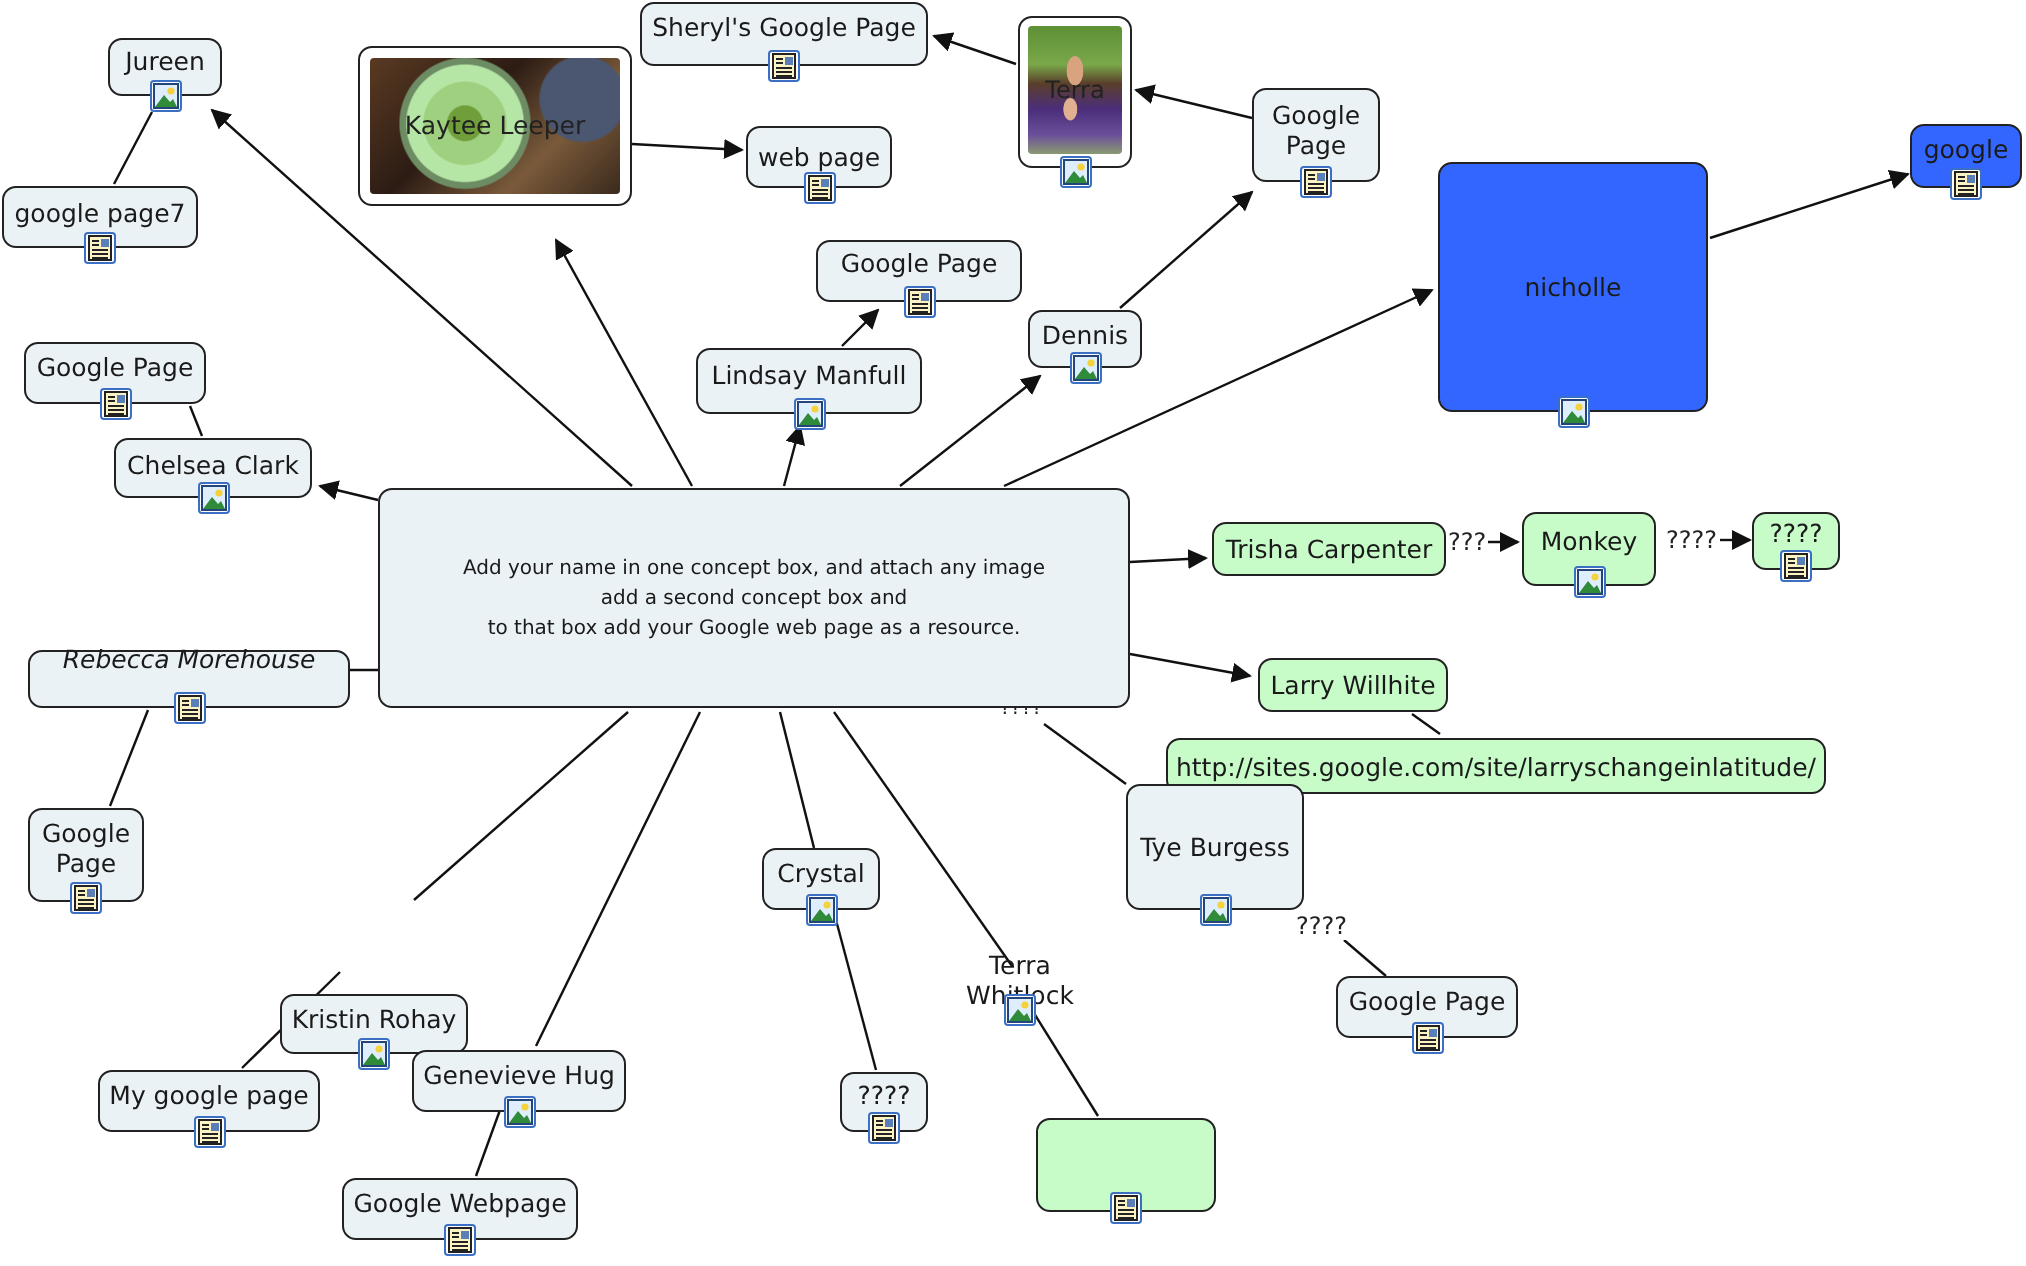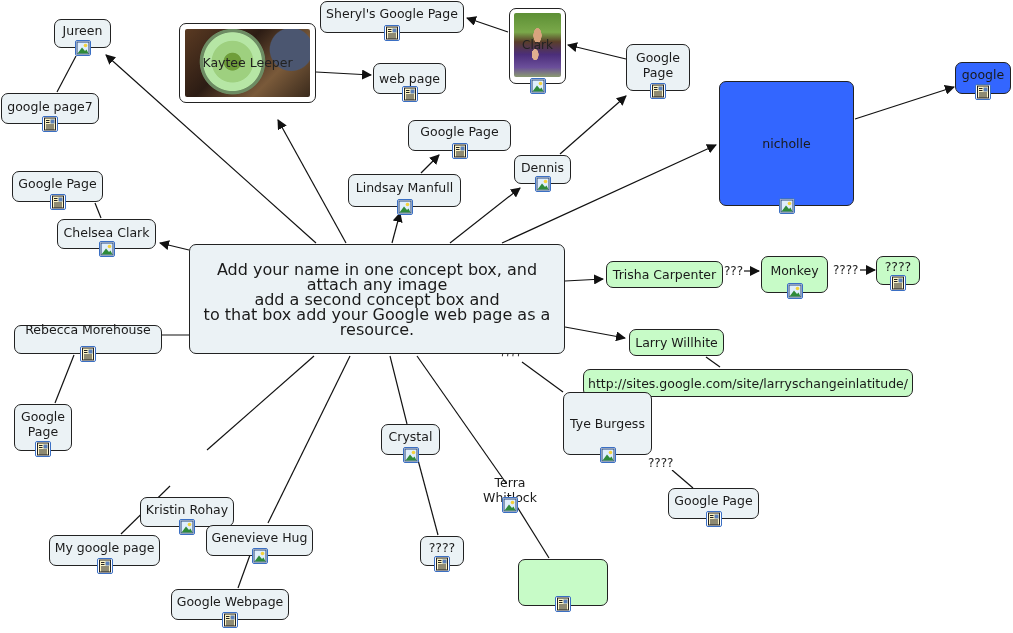"Clark" span.lbl { text: Clark -> Terra }
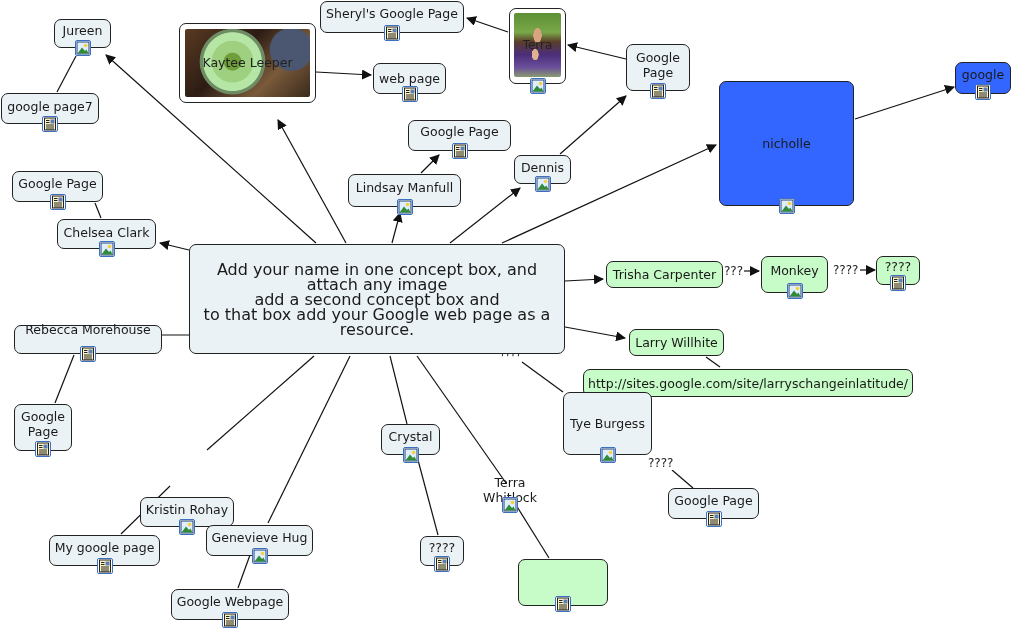"Add your name in one" .node.center .lbl { font-size: 16px -> 10px }
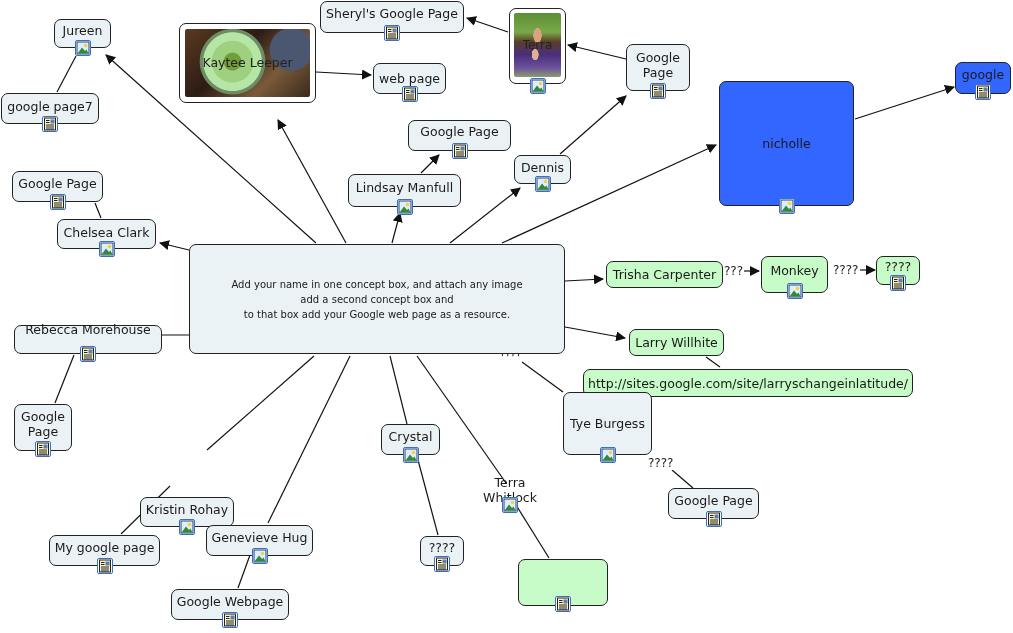"Rebecca Morehouse" div.node { font-style: none -> italic; width: 148px -> 161px }
